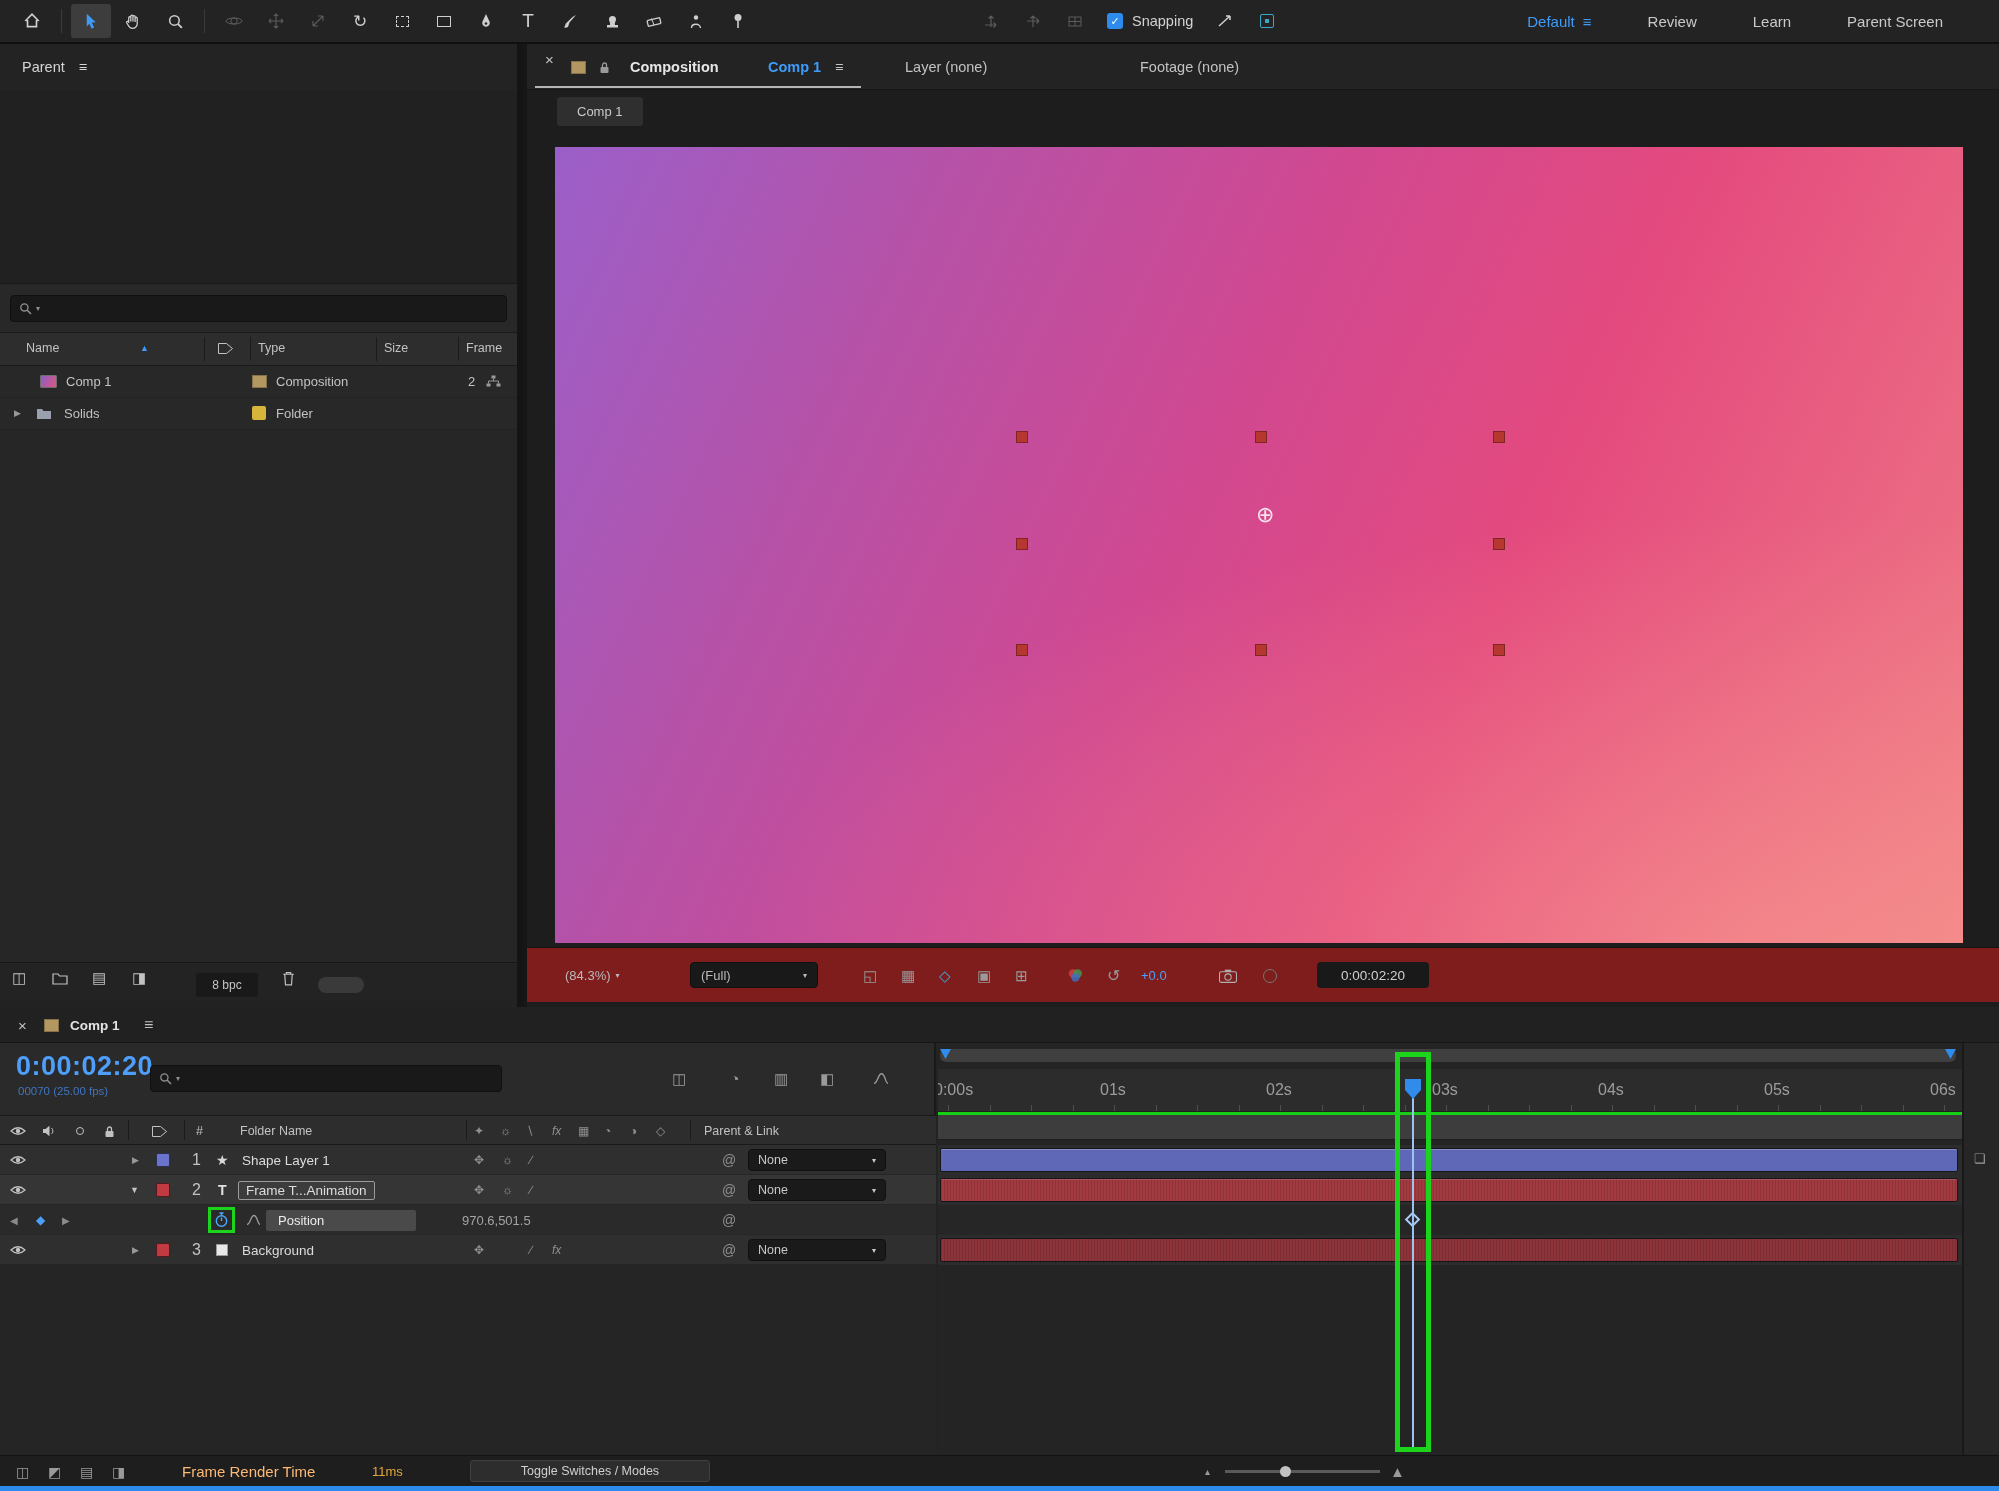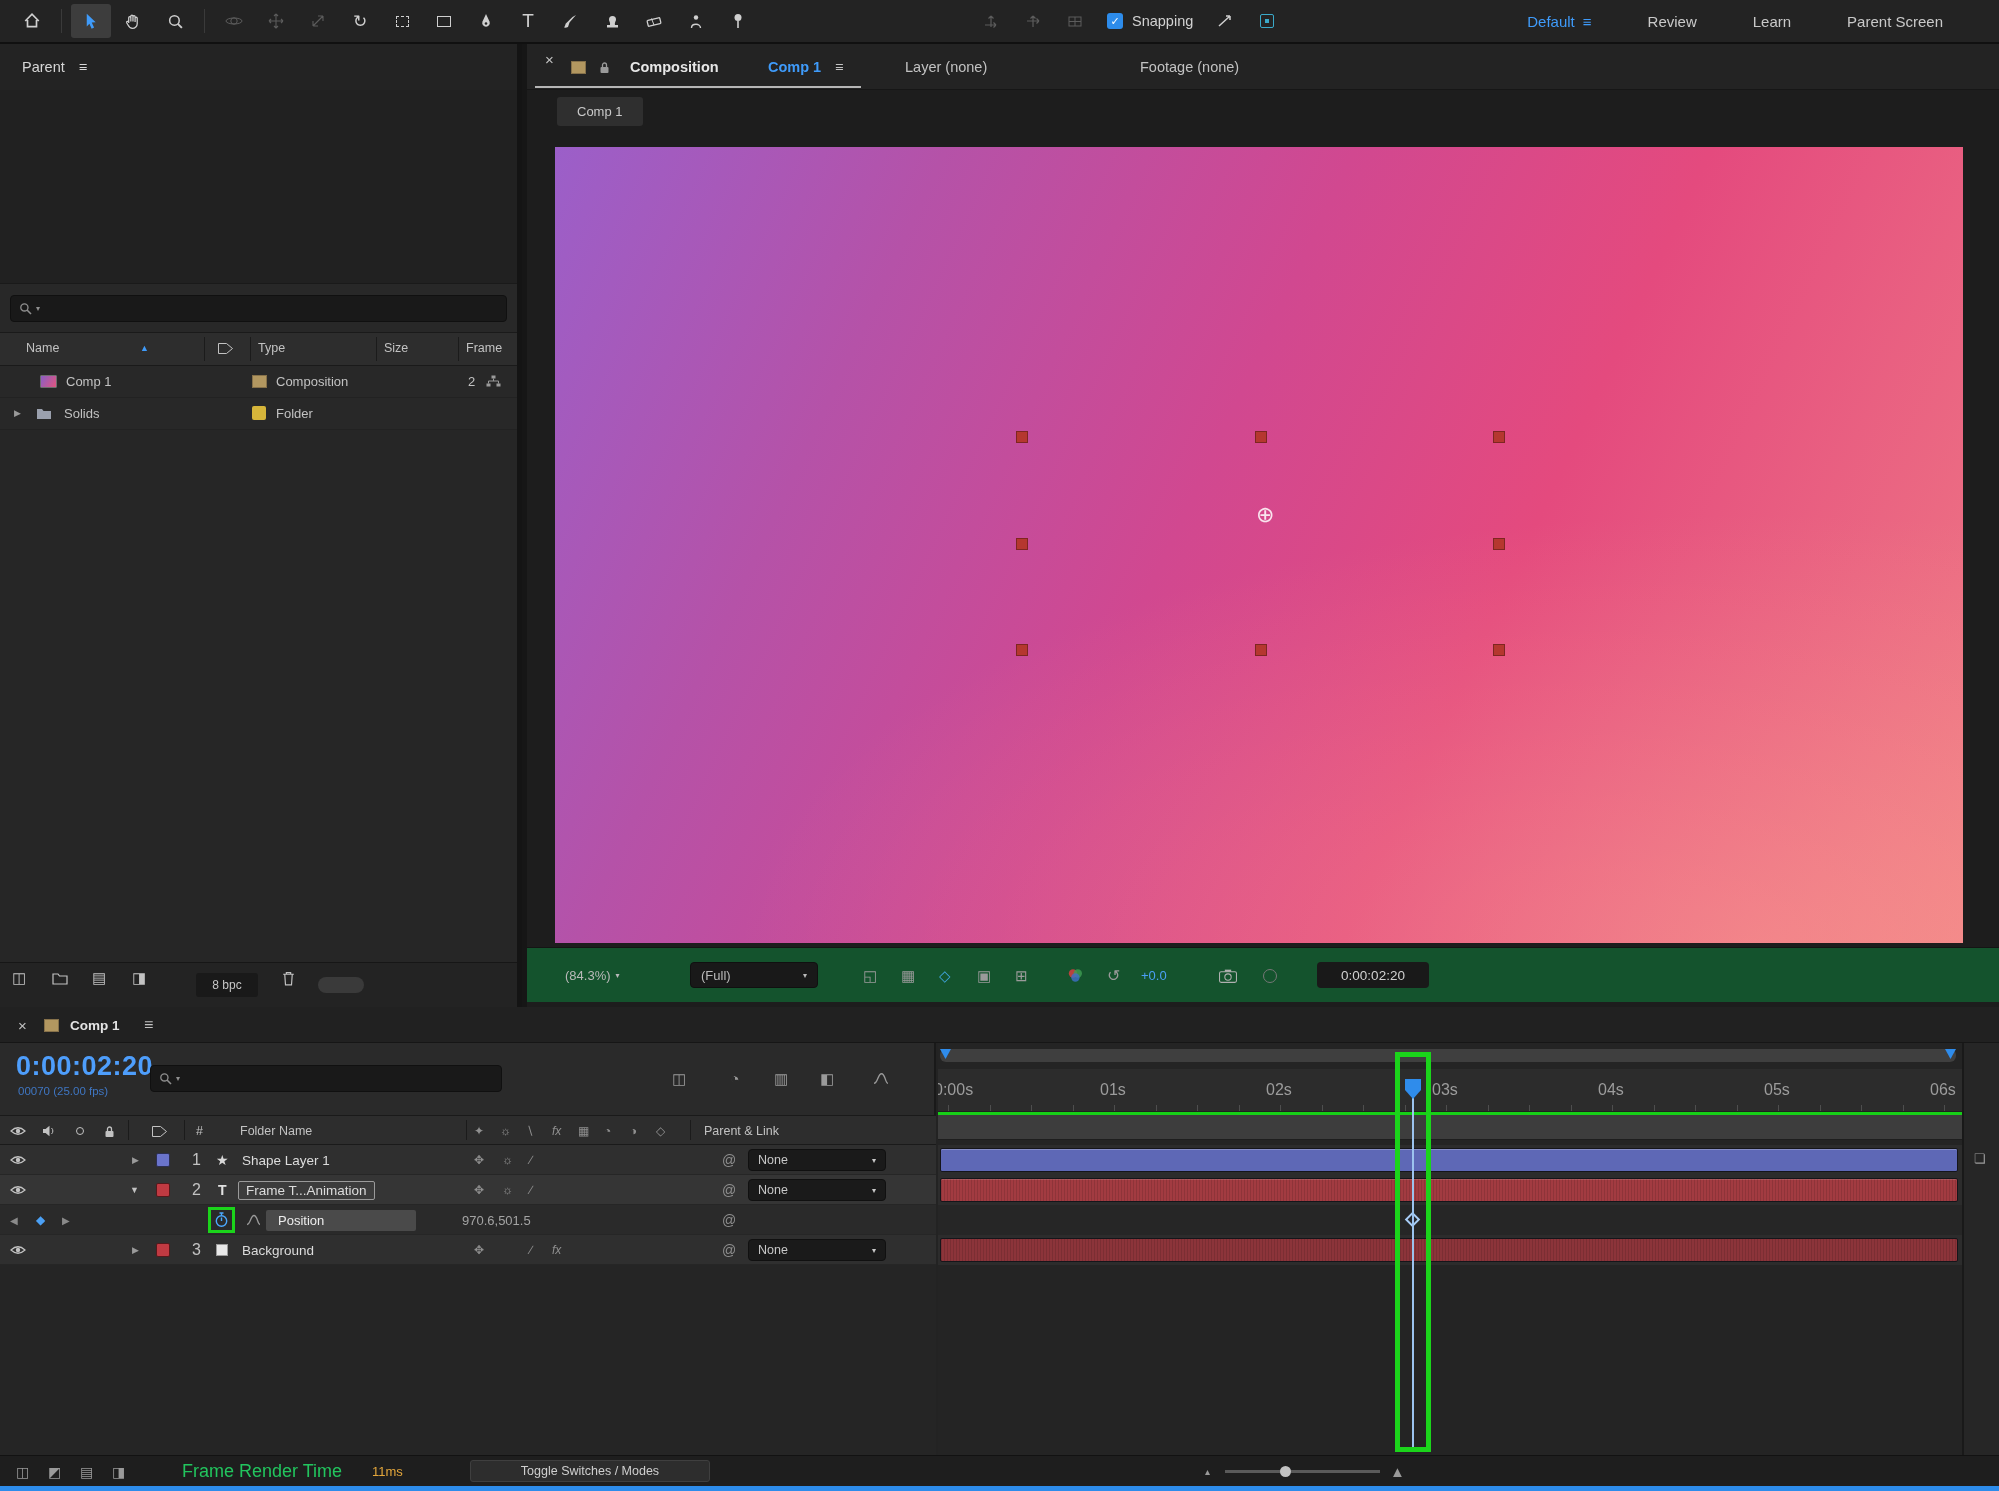"(84.3%)" .cp-bar { background: #14532d -> #7f1d1d }
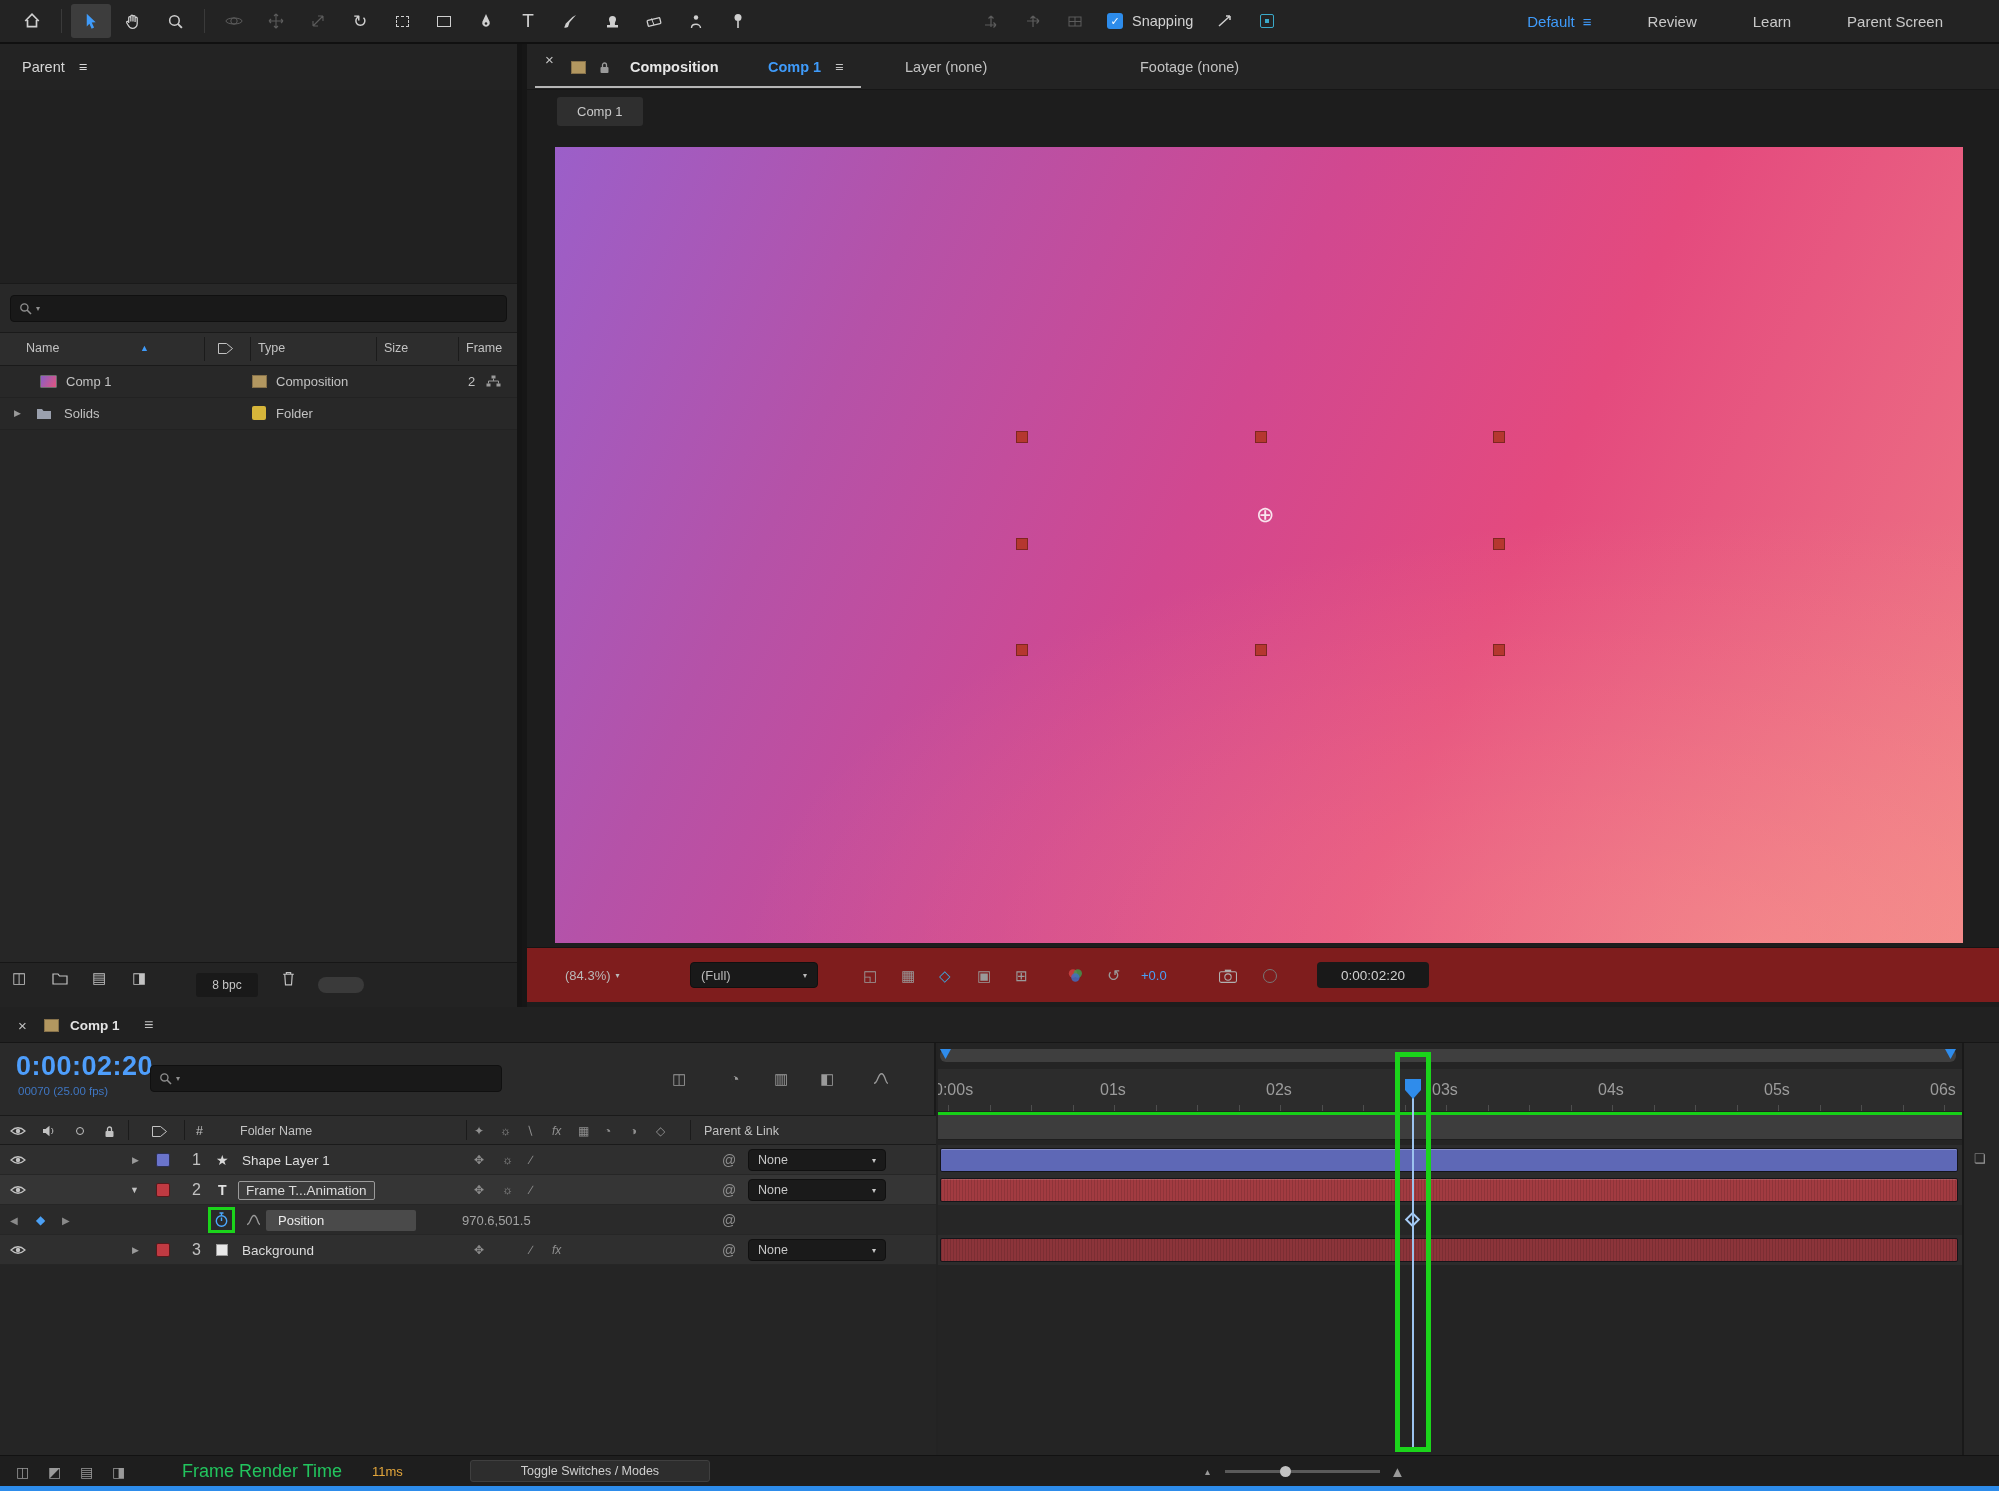"Frame Render Time" span.st { color: #22c55e -> #fdba74; font-size: 18px -> 15px }
